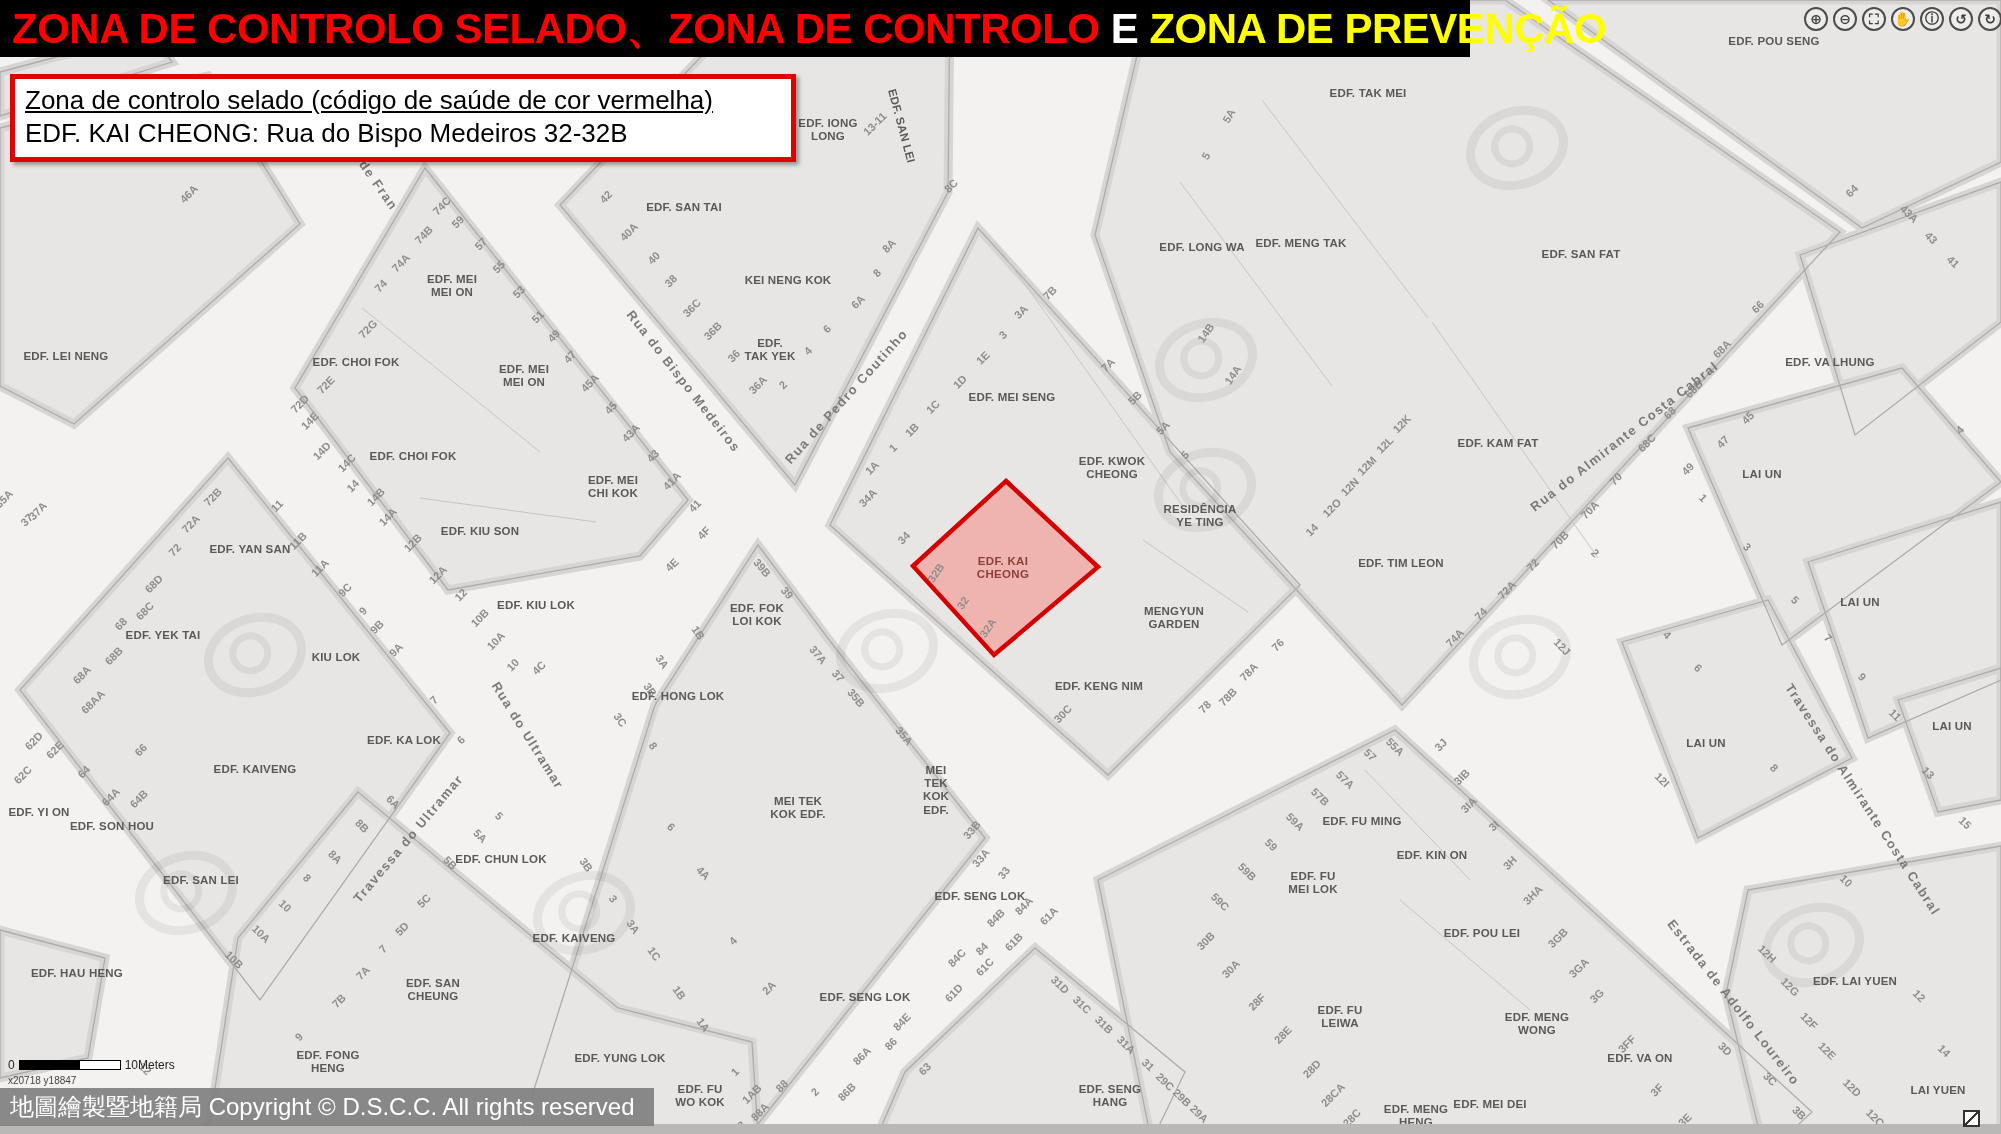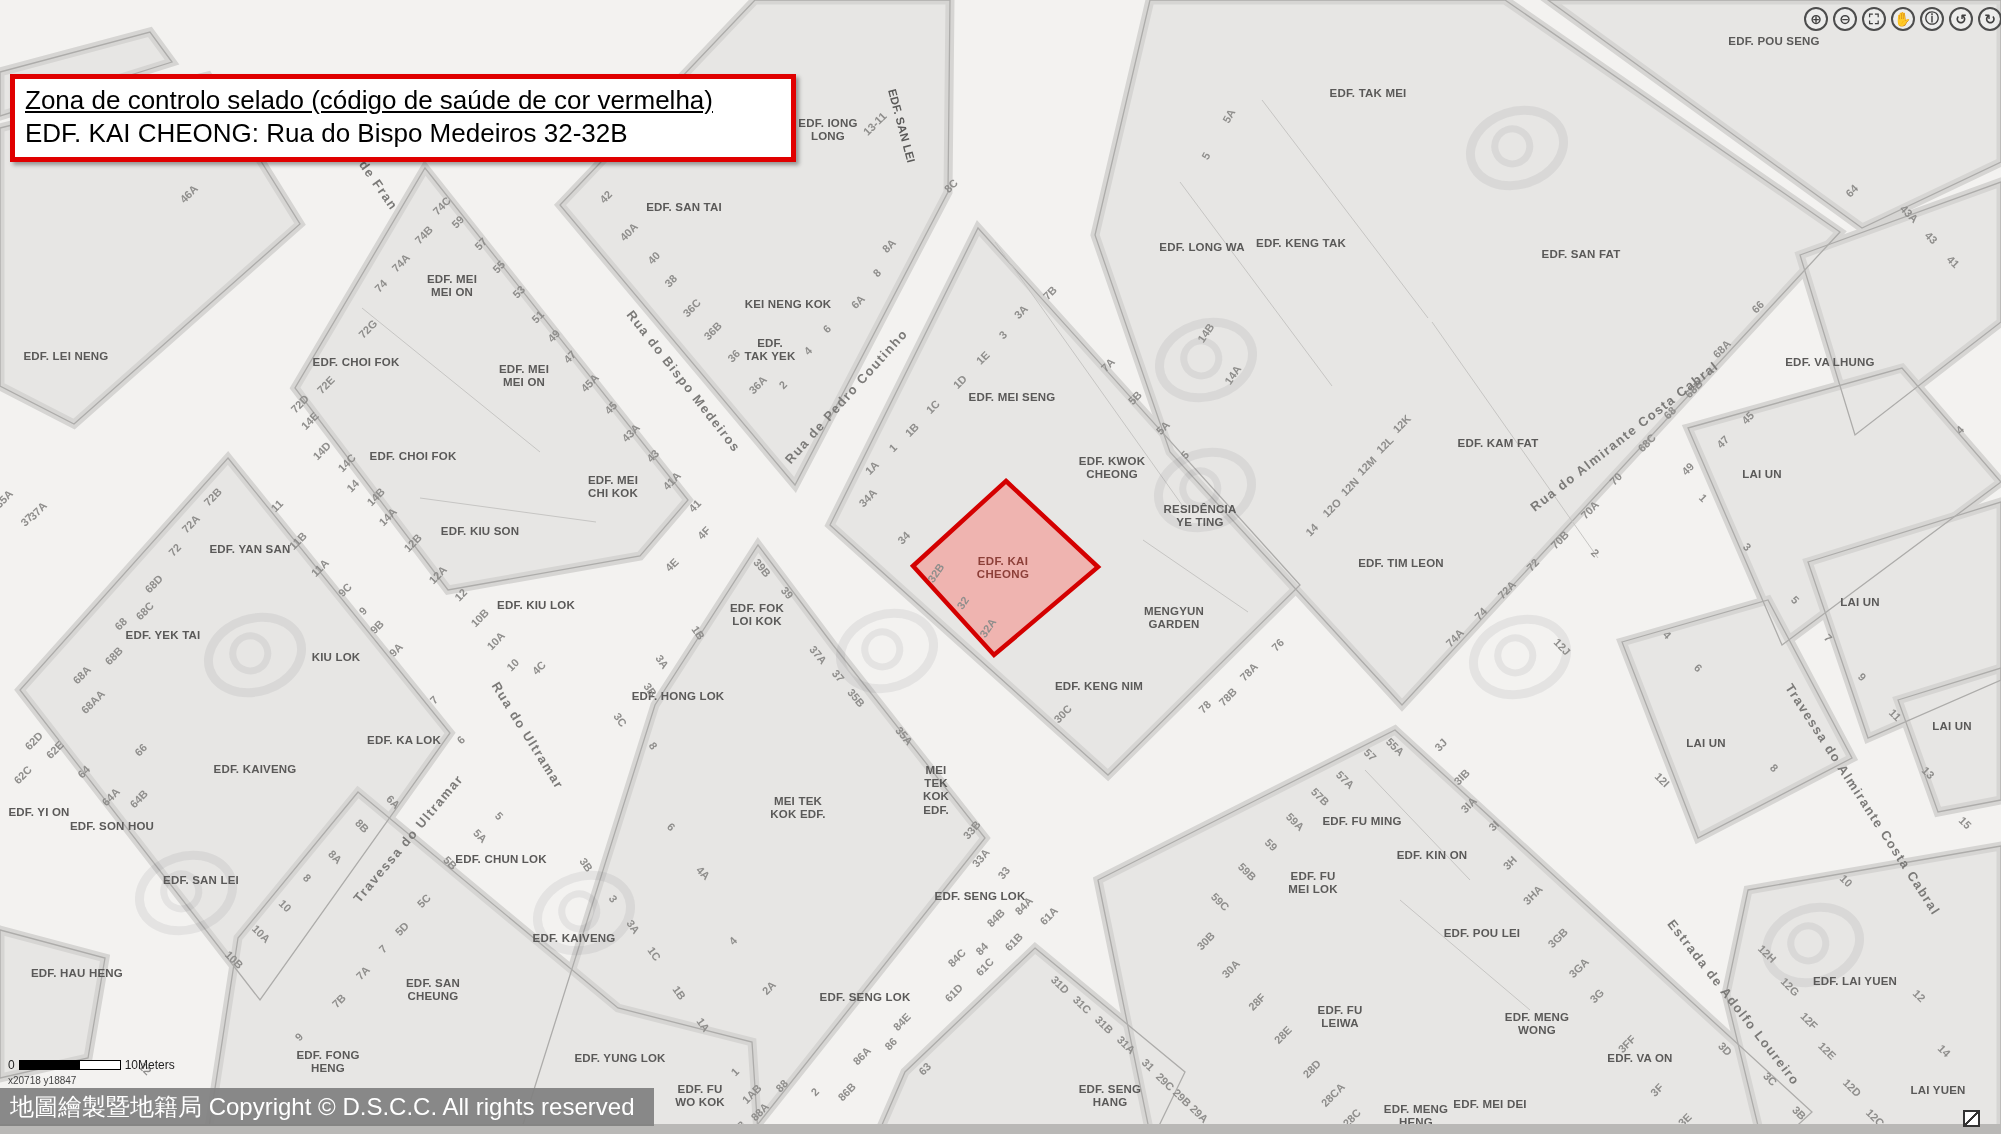"ZONA DE CONTROLO SELADO、ZONA DE" div { html: none -> <div> <span>ZONA DE CONTROLO SELADO、ZONA DE CONTROLO </span> <span>E </span> <span>ZONA DE PREVENÇÃO</span> </div> }
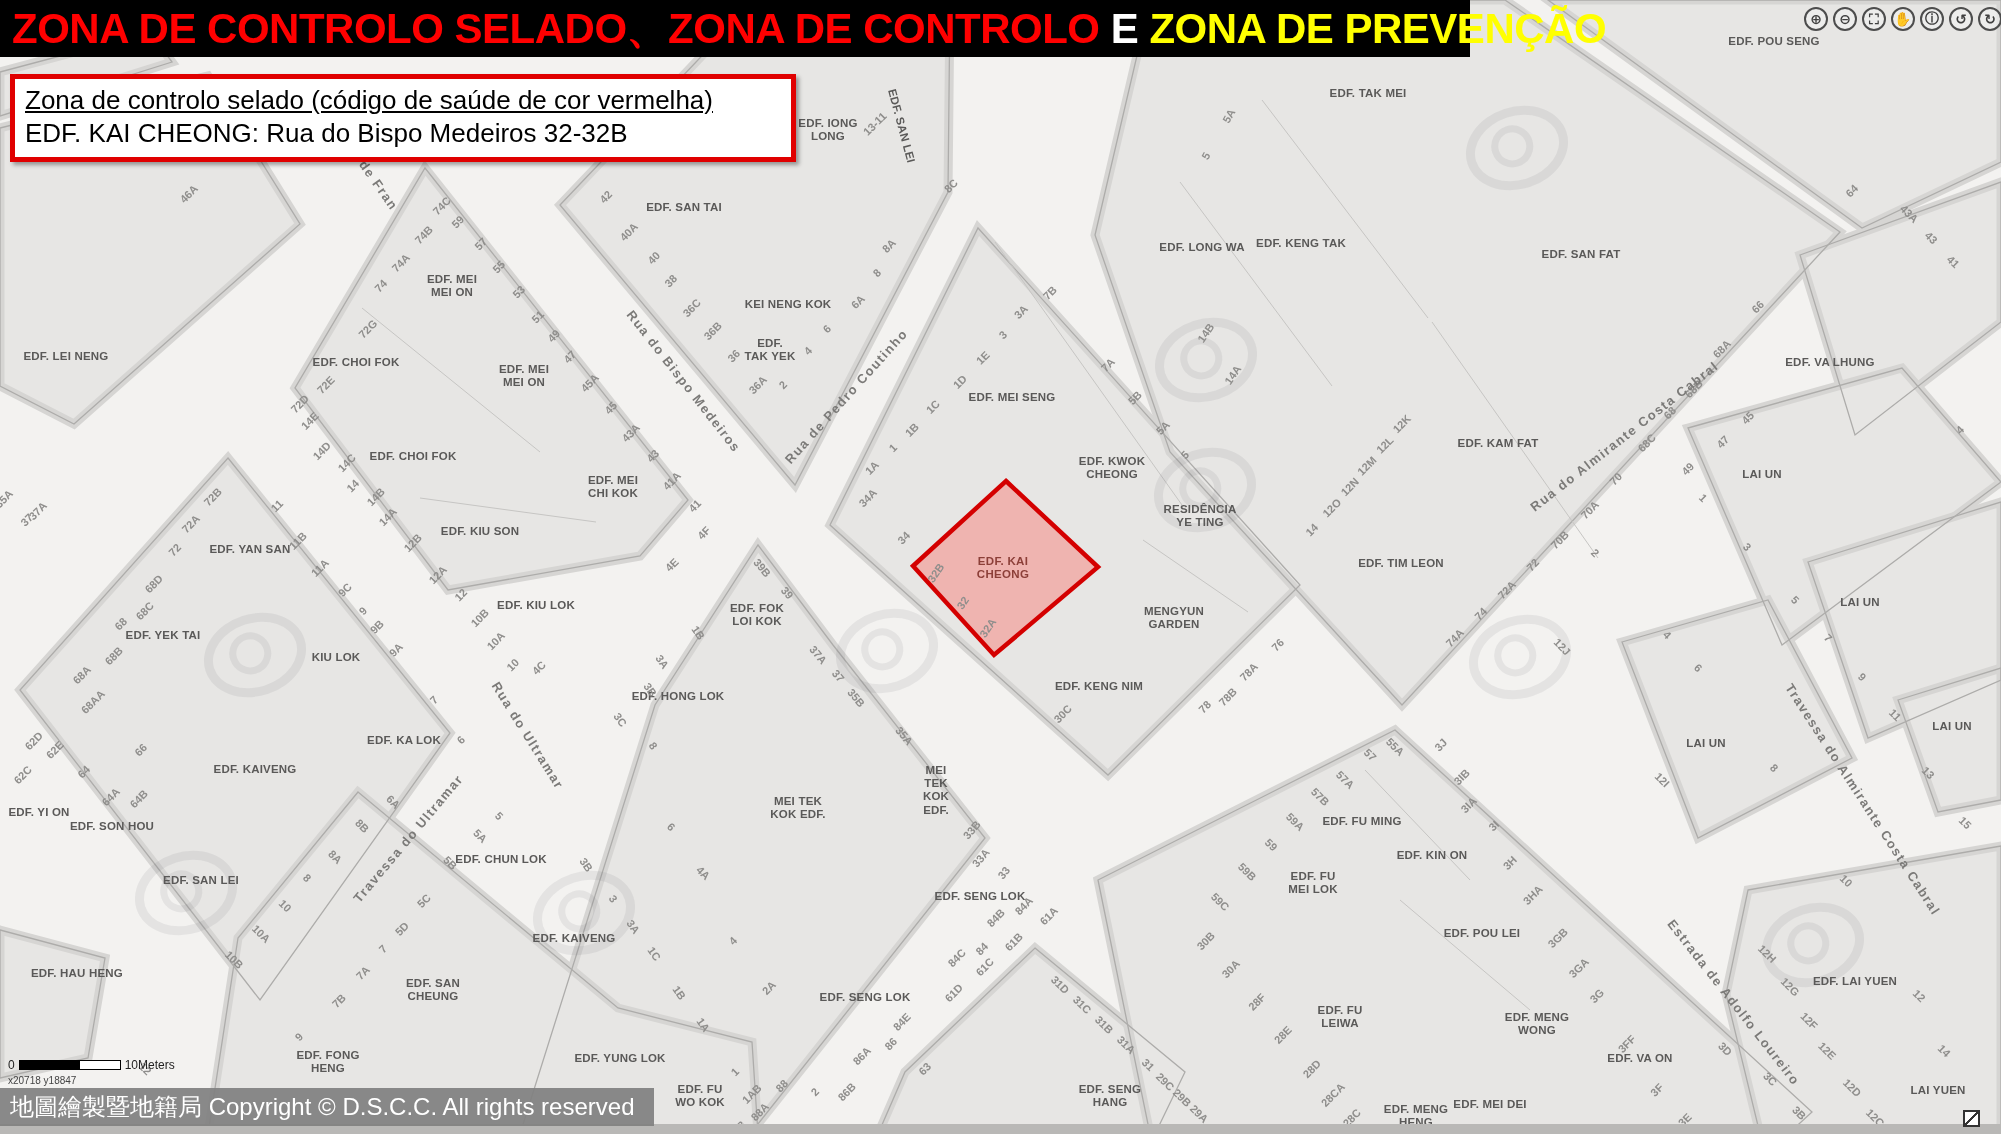"EDF. KENG TAK" span.lbl { text: KENG -> MENG }
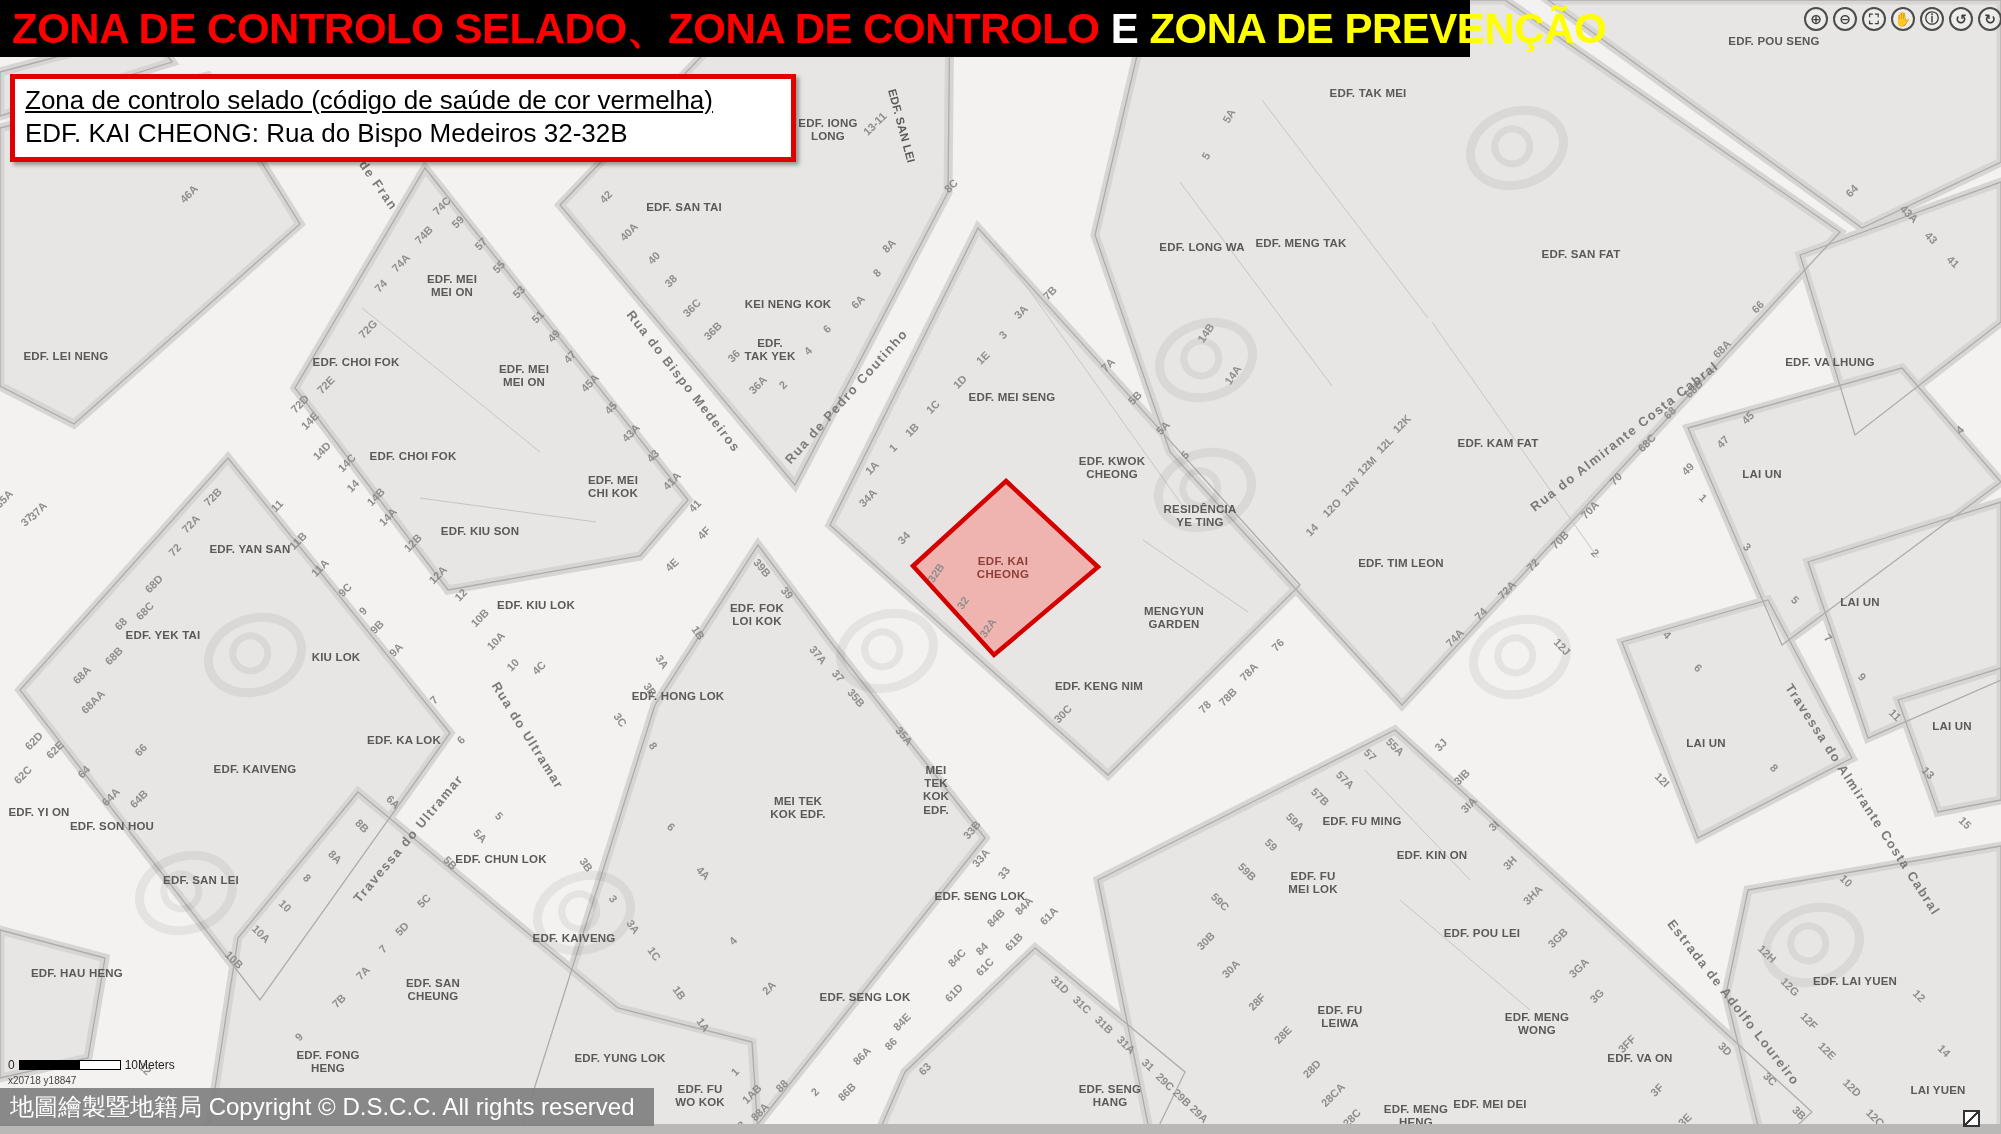"KEI NENG KOK" span.lbl { margin-top: 24px -> none }
